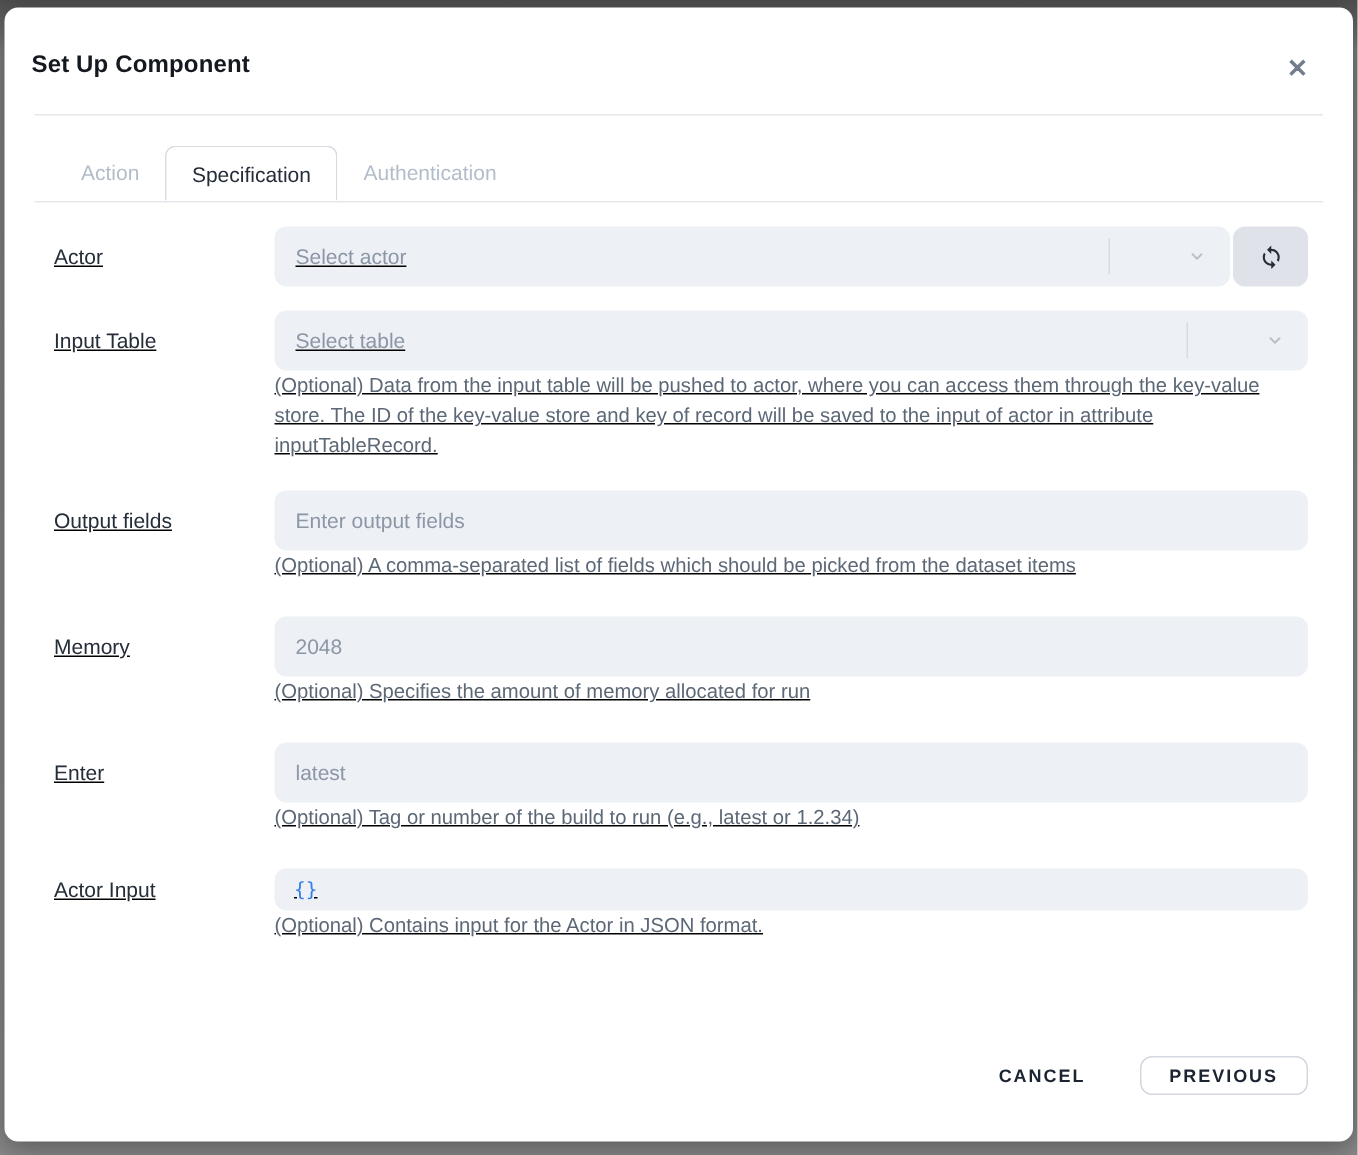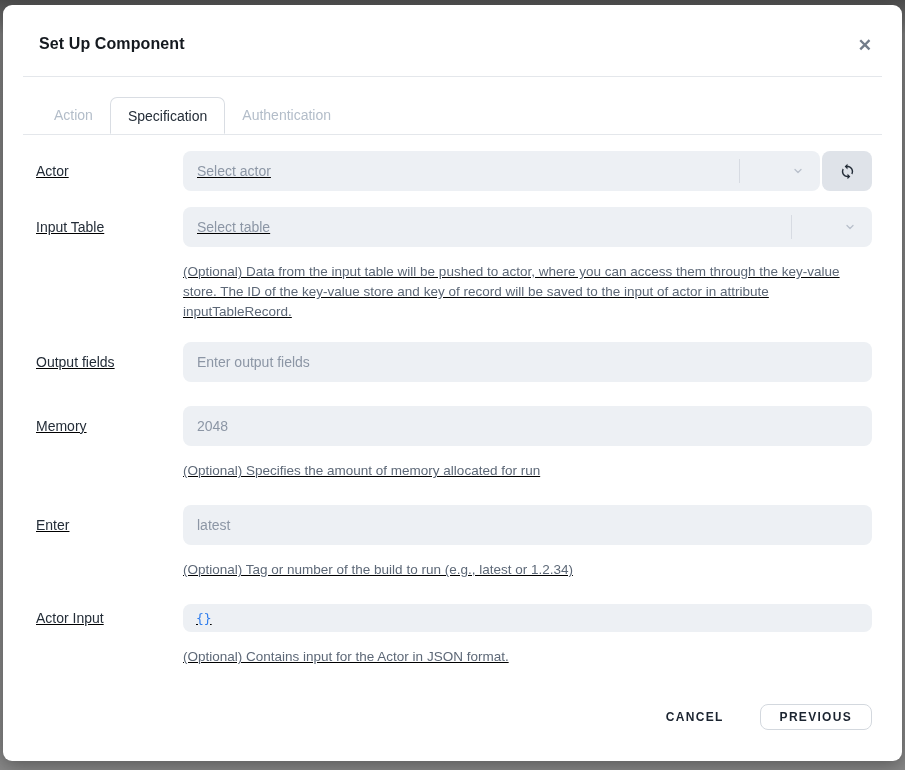"Set Up Component" .hdr { padding: 30px 30px 0 36px -> 30px 30px 0 18px }
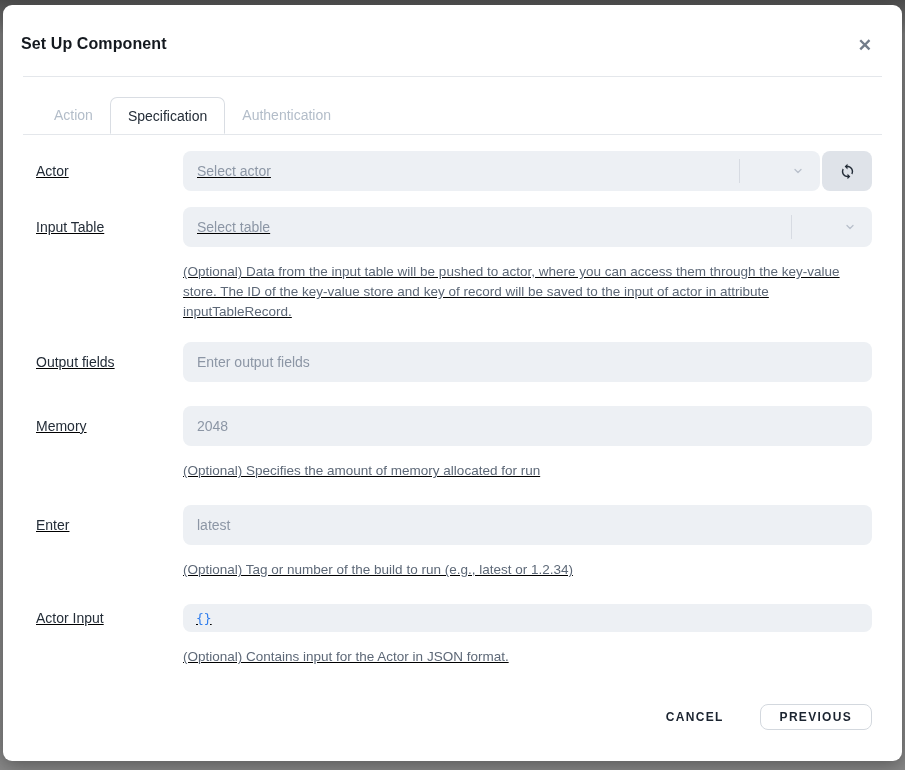"(Optional) Data from the input" .help { margin-top: 15px -> 0 }
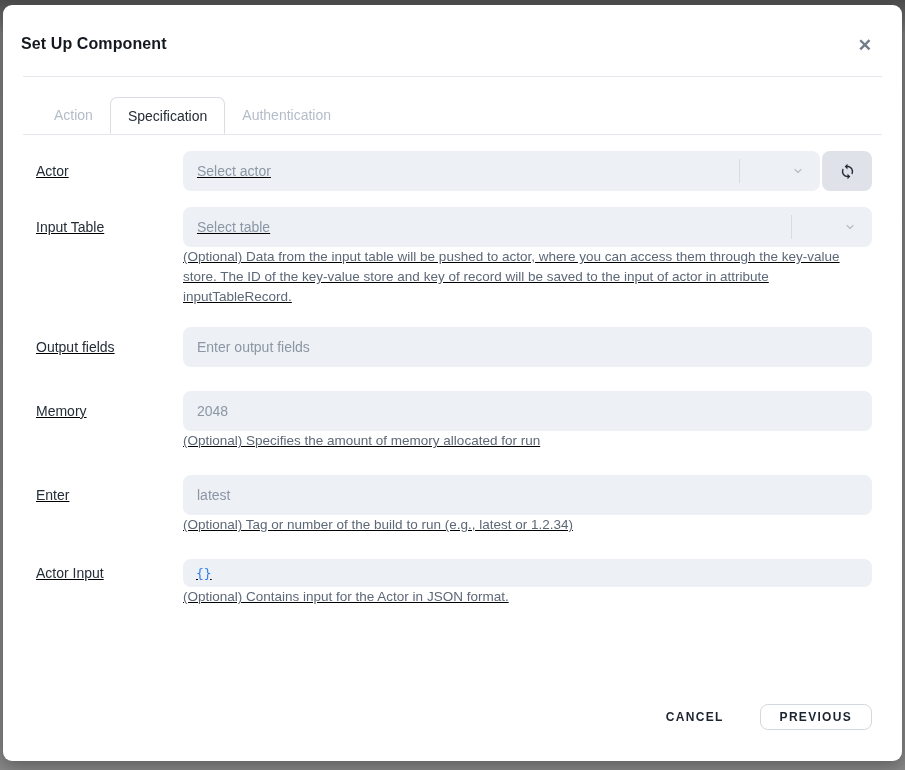"(Optional) A comma-separated list of" div.help { html: none -> <div>(Optional) A comma-separated list of fields which should be picked from the dataset items</div> }
